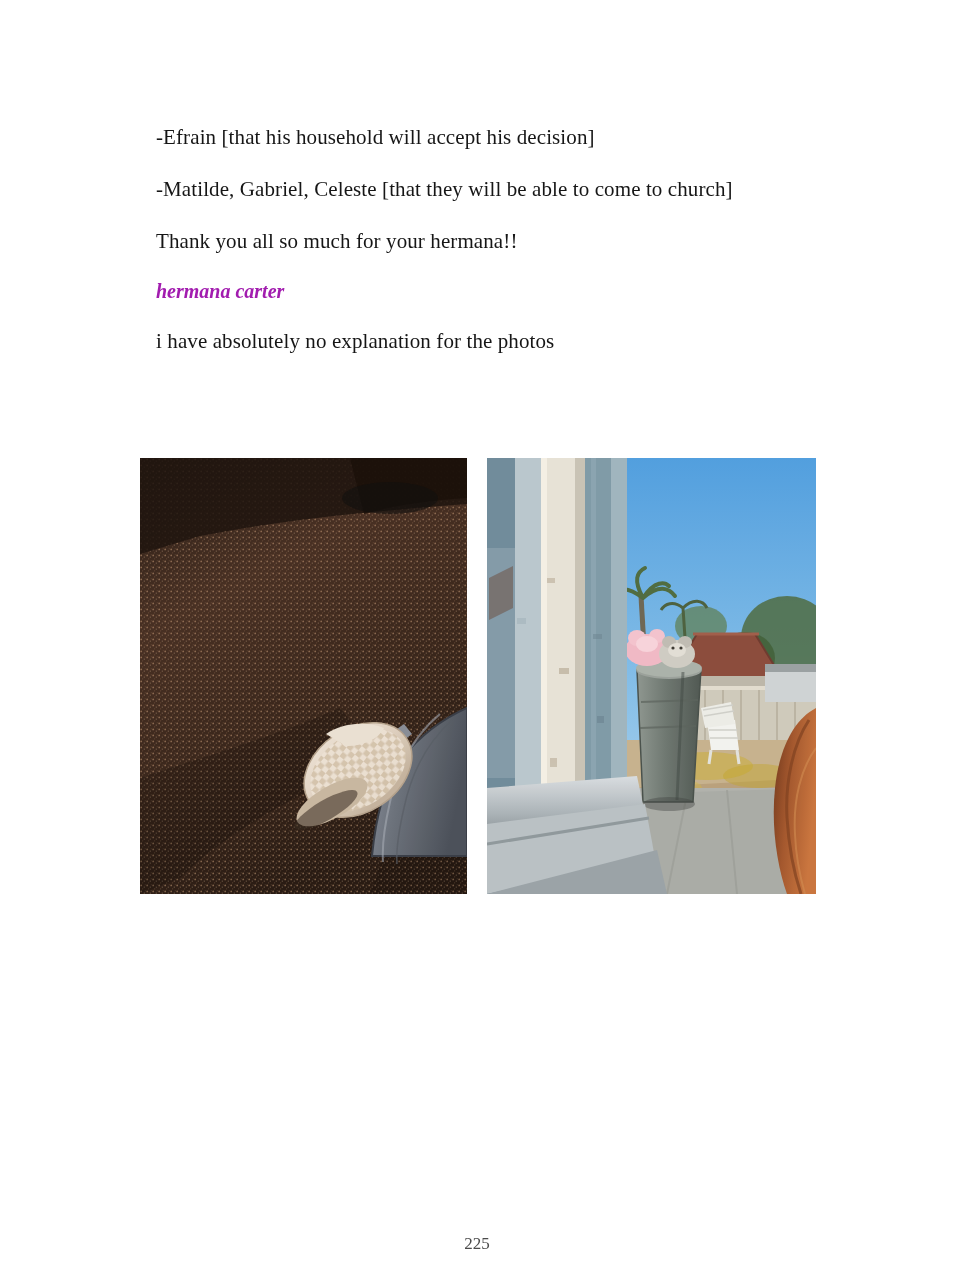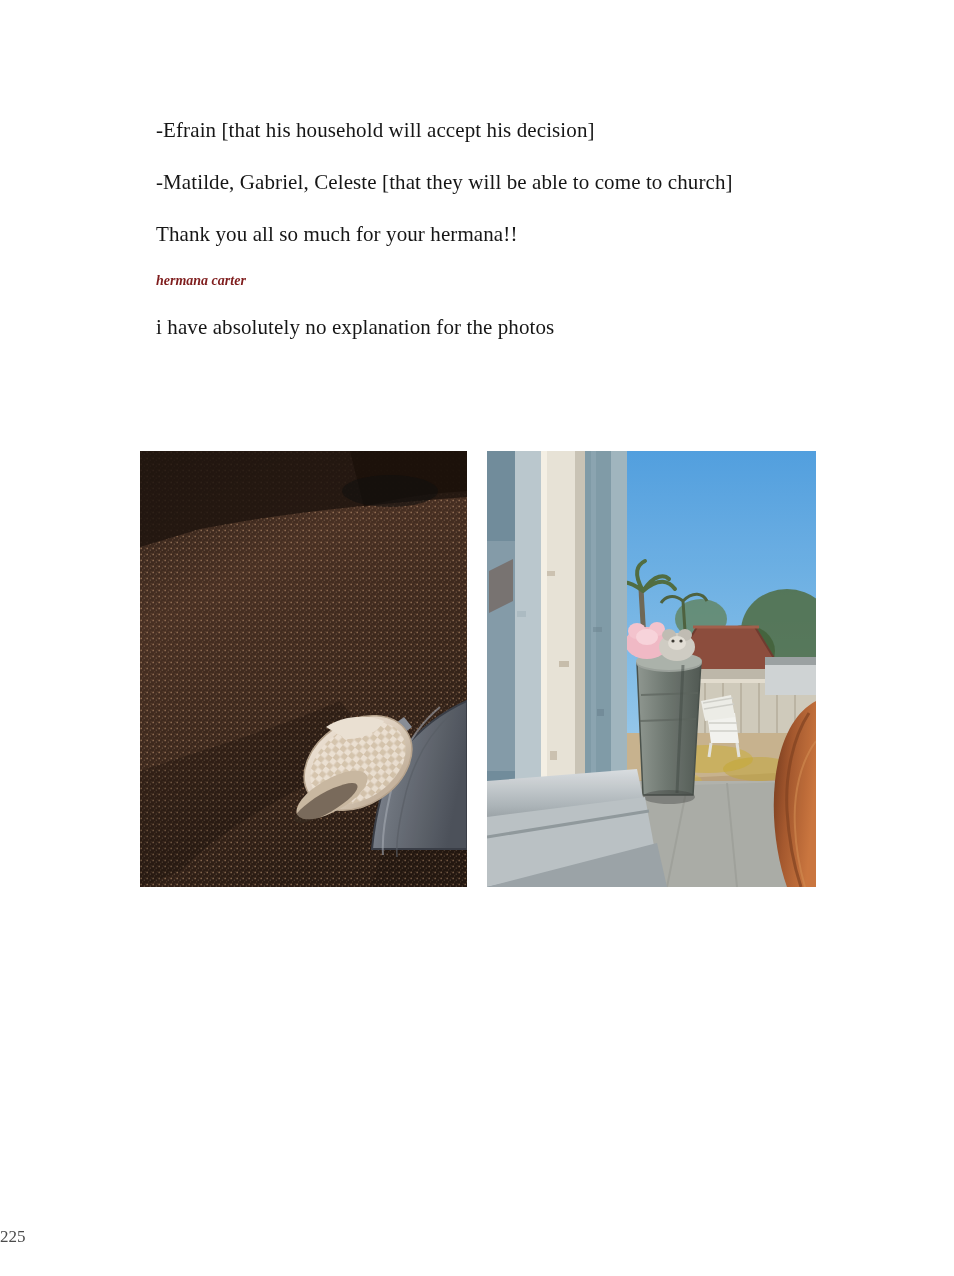"-Efrain [that his household will" .page { top: 5px -> 12px }
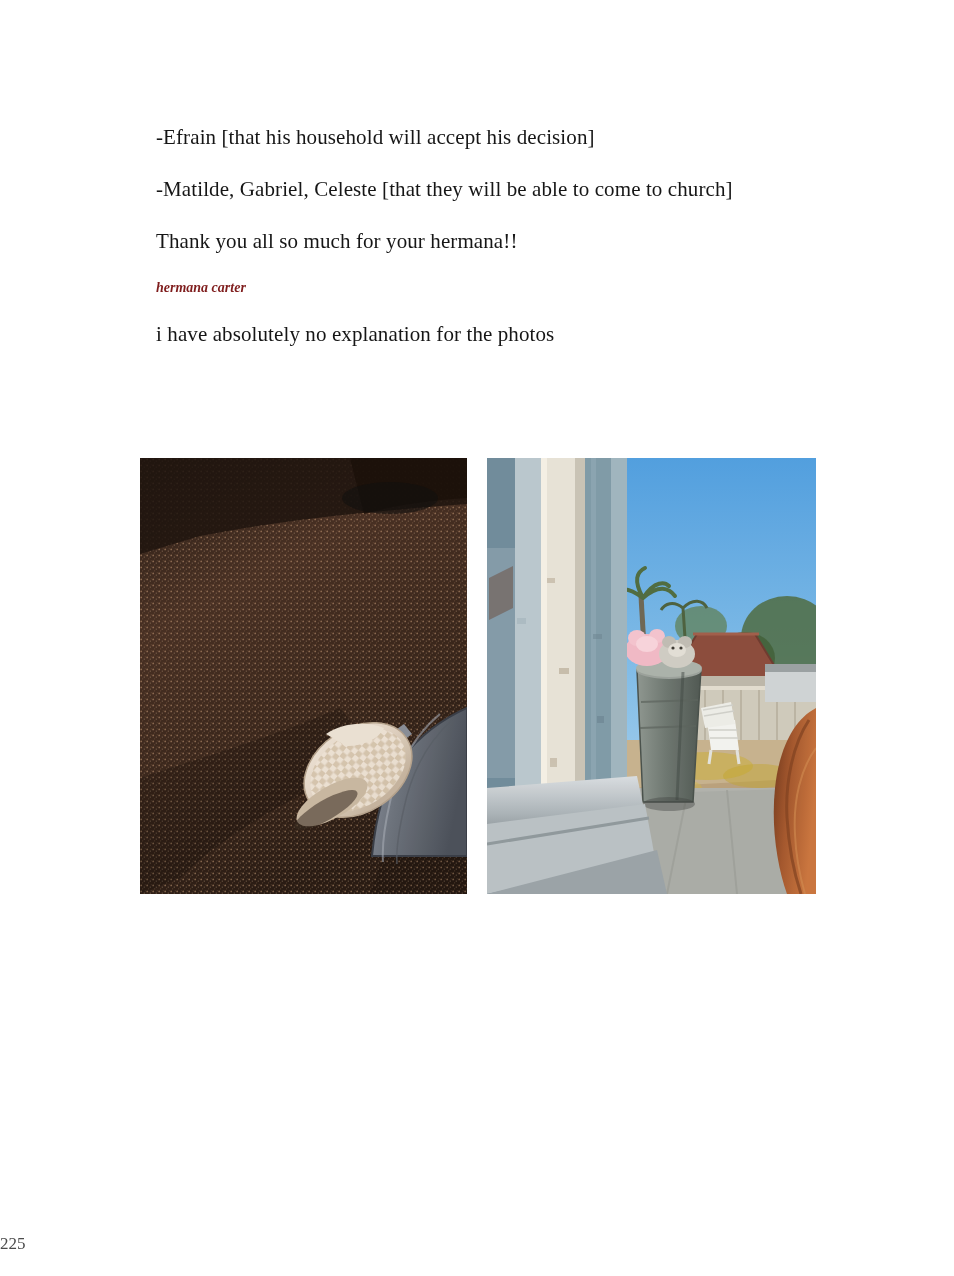"hermana carter" .signature { color: #7f1d1d -> #a21caf; font-size: 14px -> 20px }
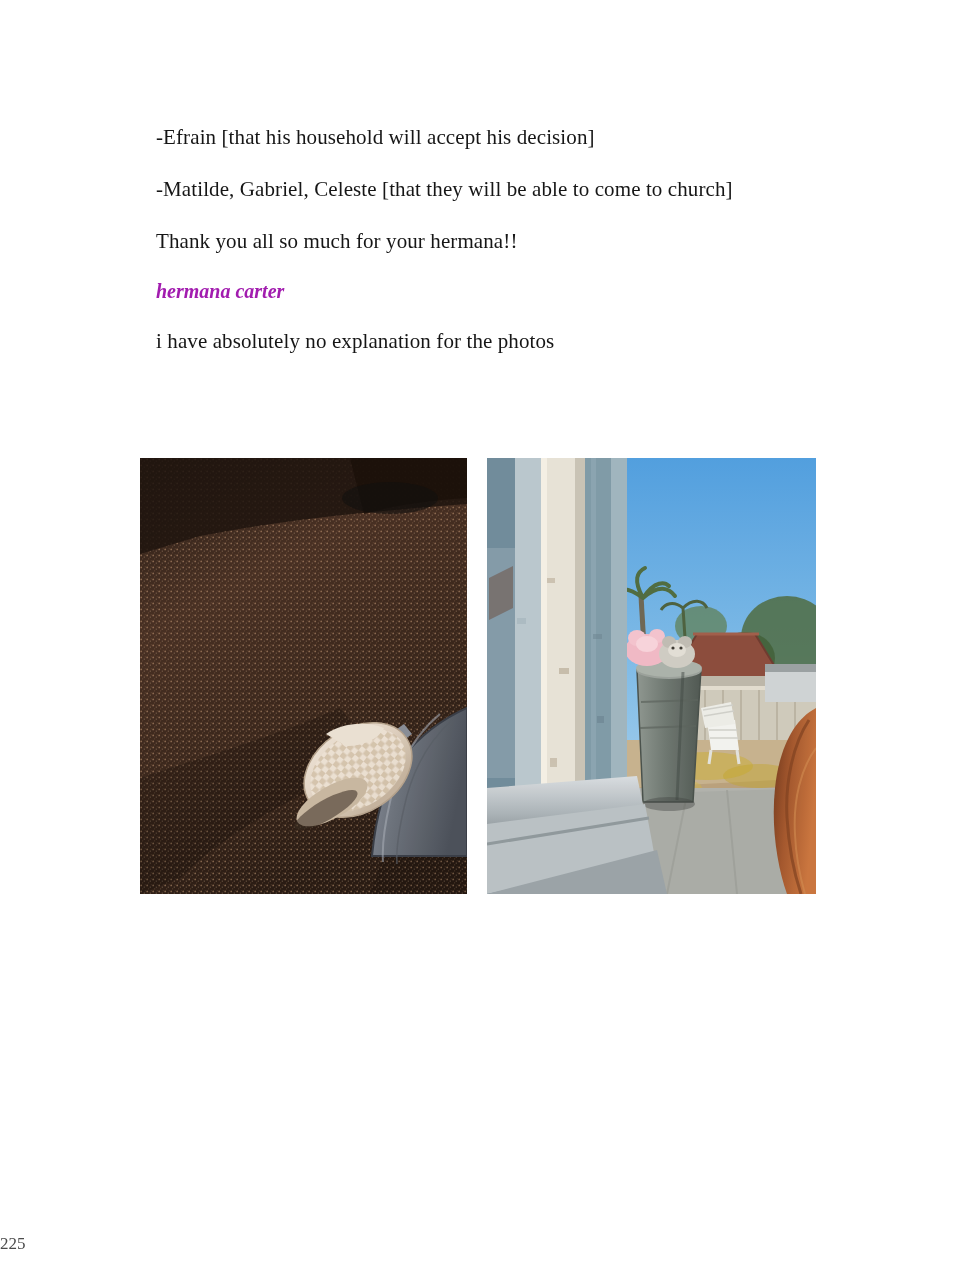"225" .page-number { text-align: none -> center }
